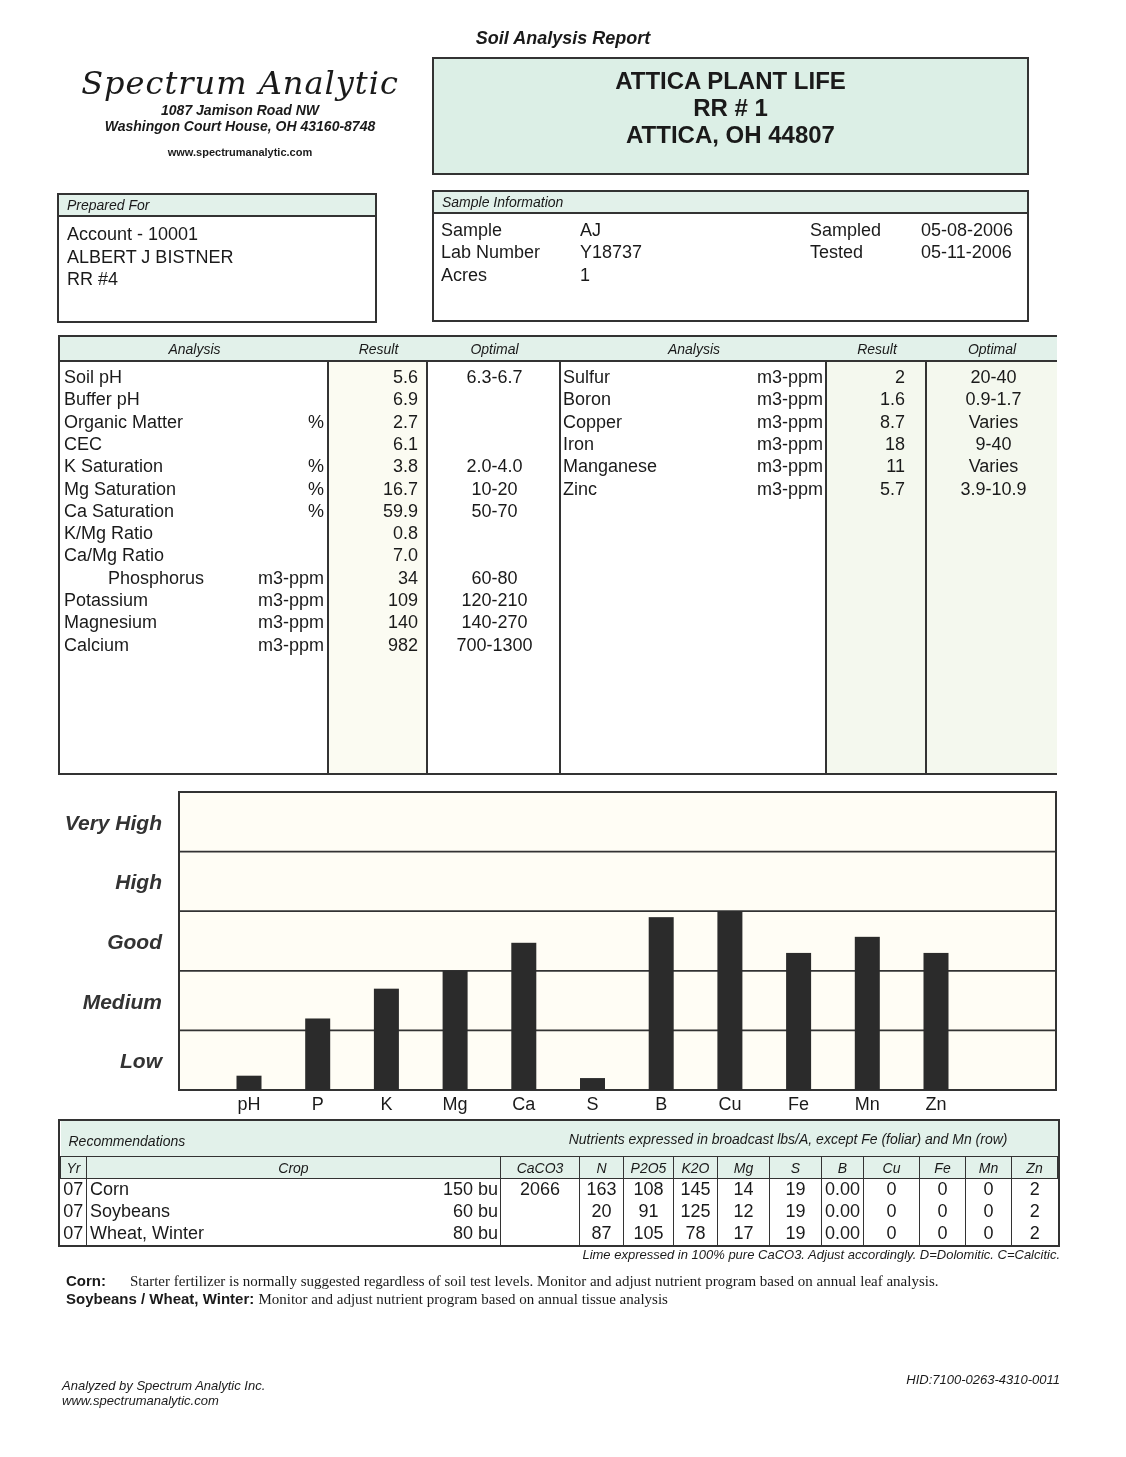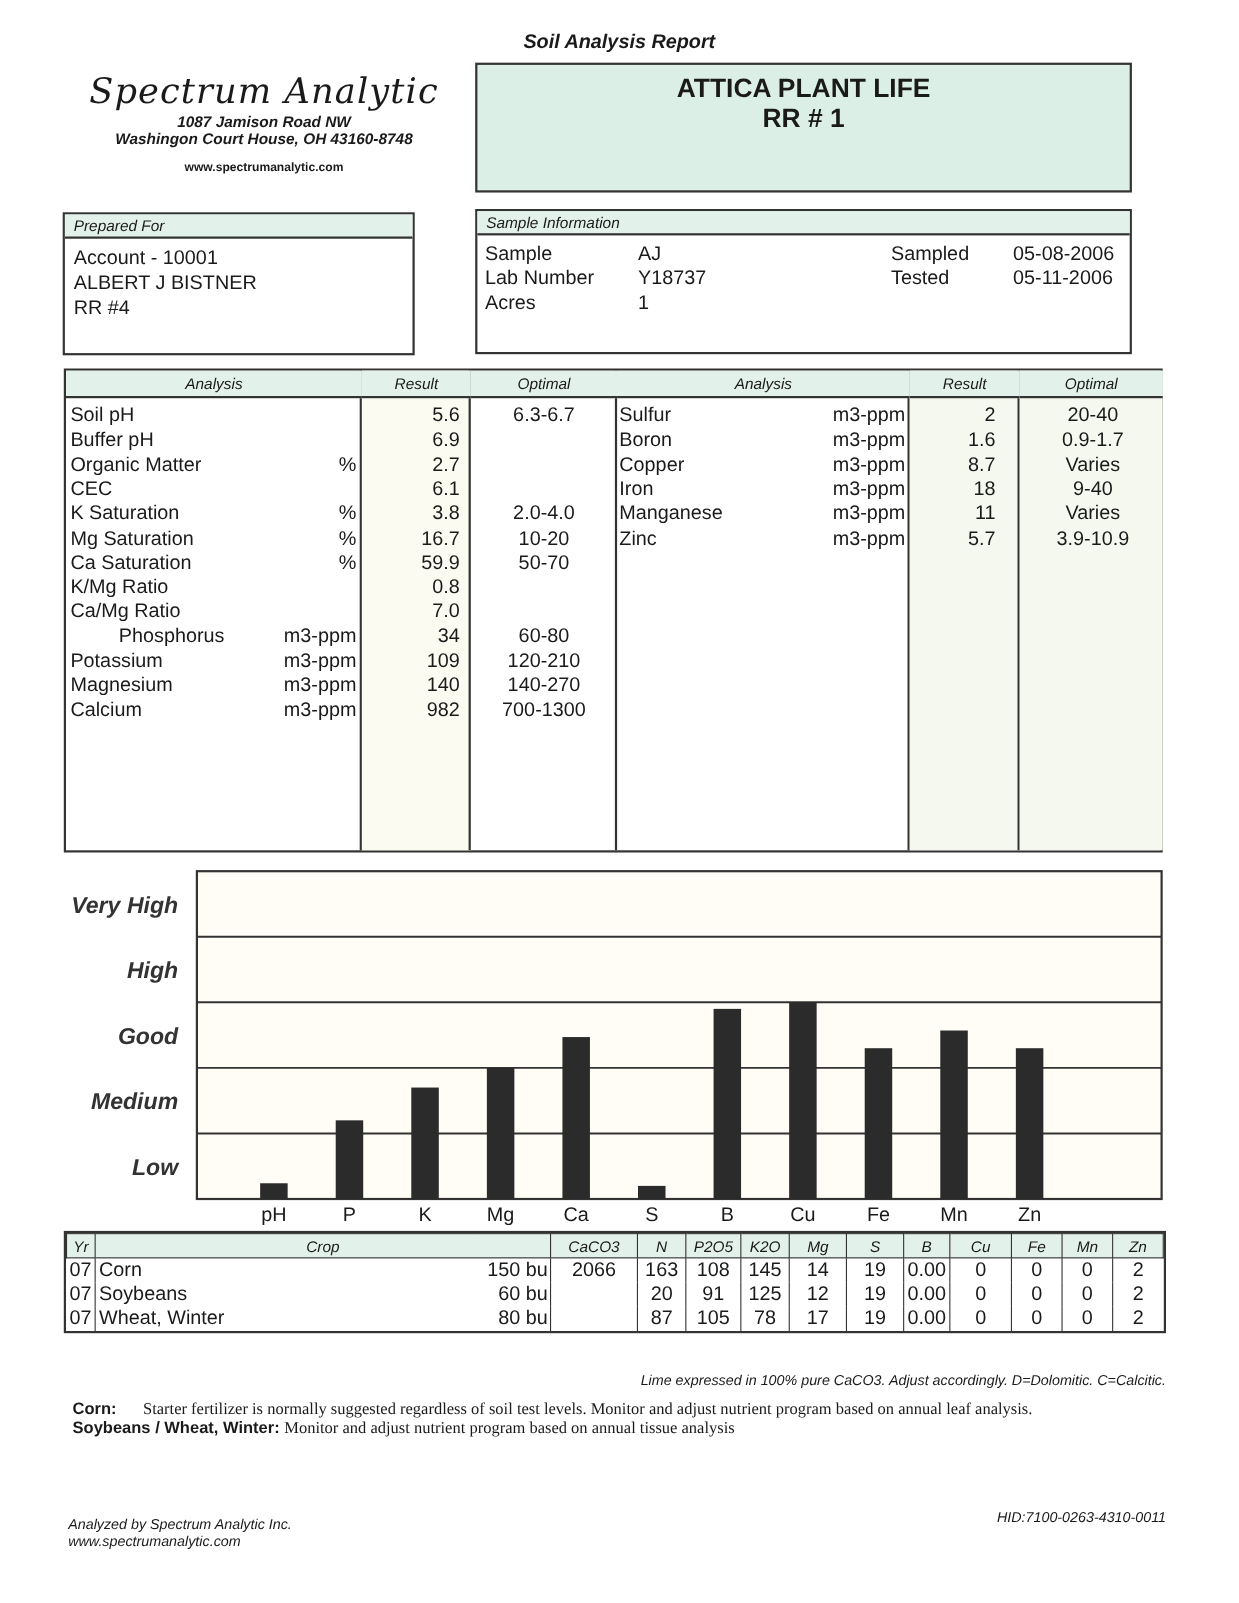"ATTICA, OH 44807" div { html: none -> <div>ATTICA, OH 44807</div> }
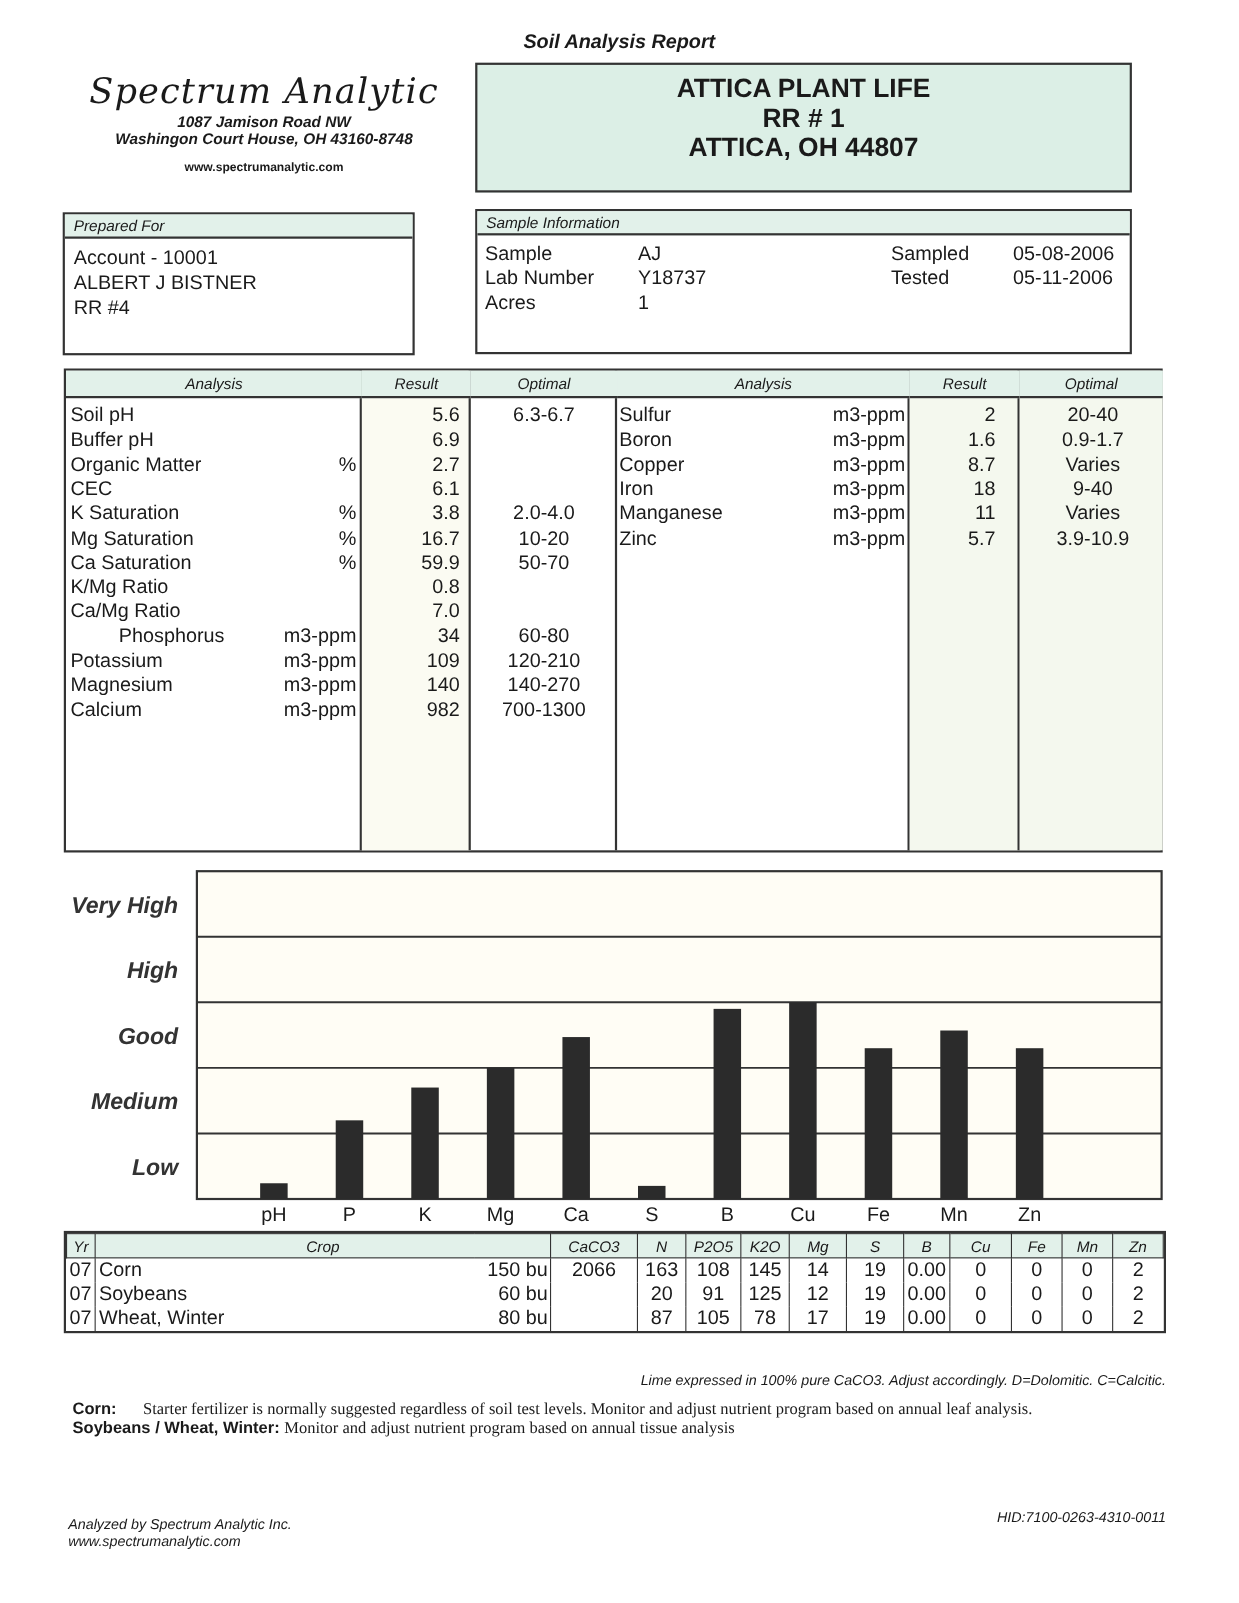"Recommendations" tr.rh { html: none -> <tr> <td>Recommendations</td> <td>Nutrients expressed in broadcast lbs/A, except Fe (foliar) and Mn (row)</td> </tr> }
